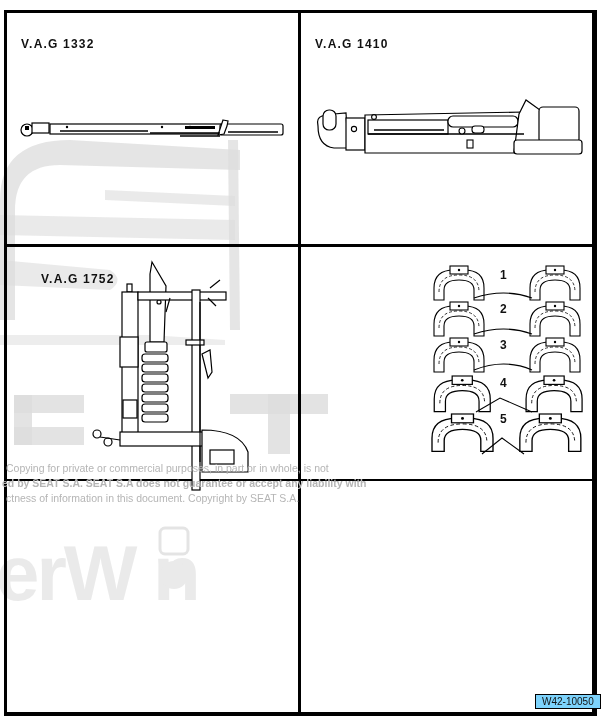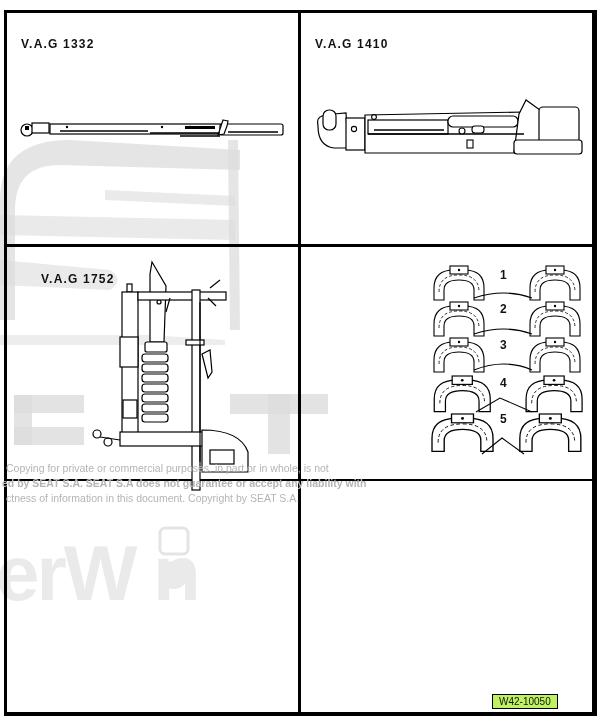"W42-10050" .figcode { background: #bef264 -> #7dd3fc; left: 492px -> 535px }
